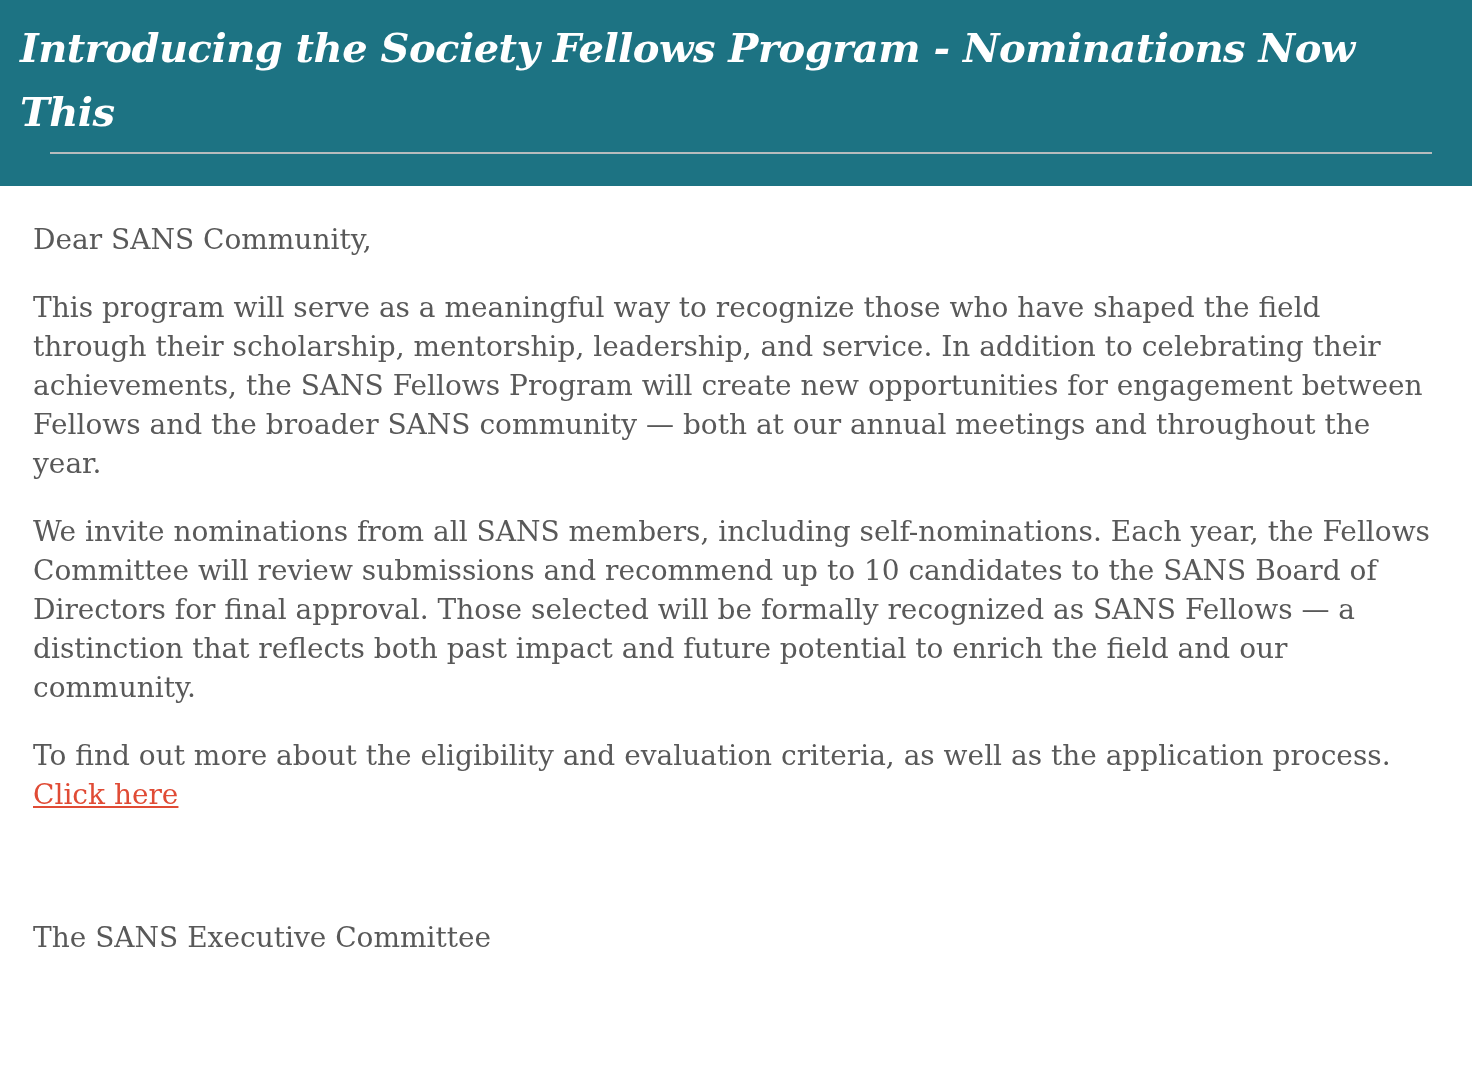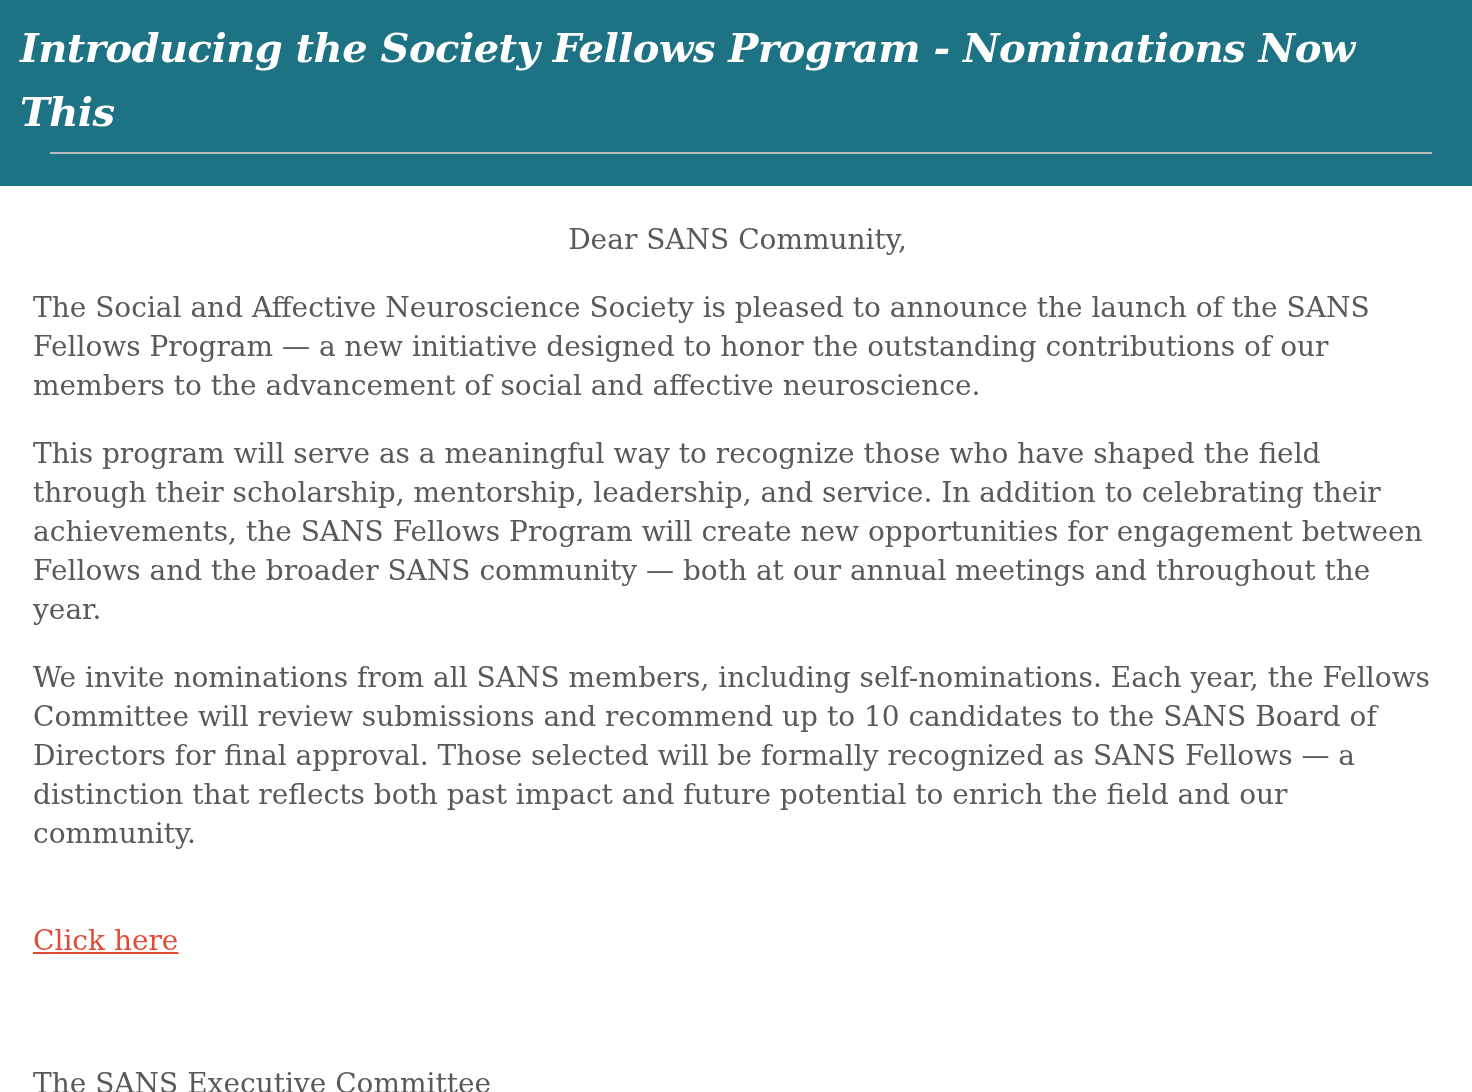"Dear SANS Community," .content p.greeting { text-align: center -> none }
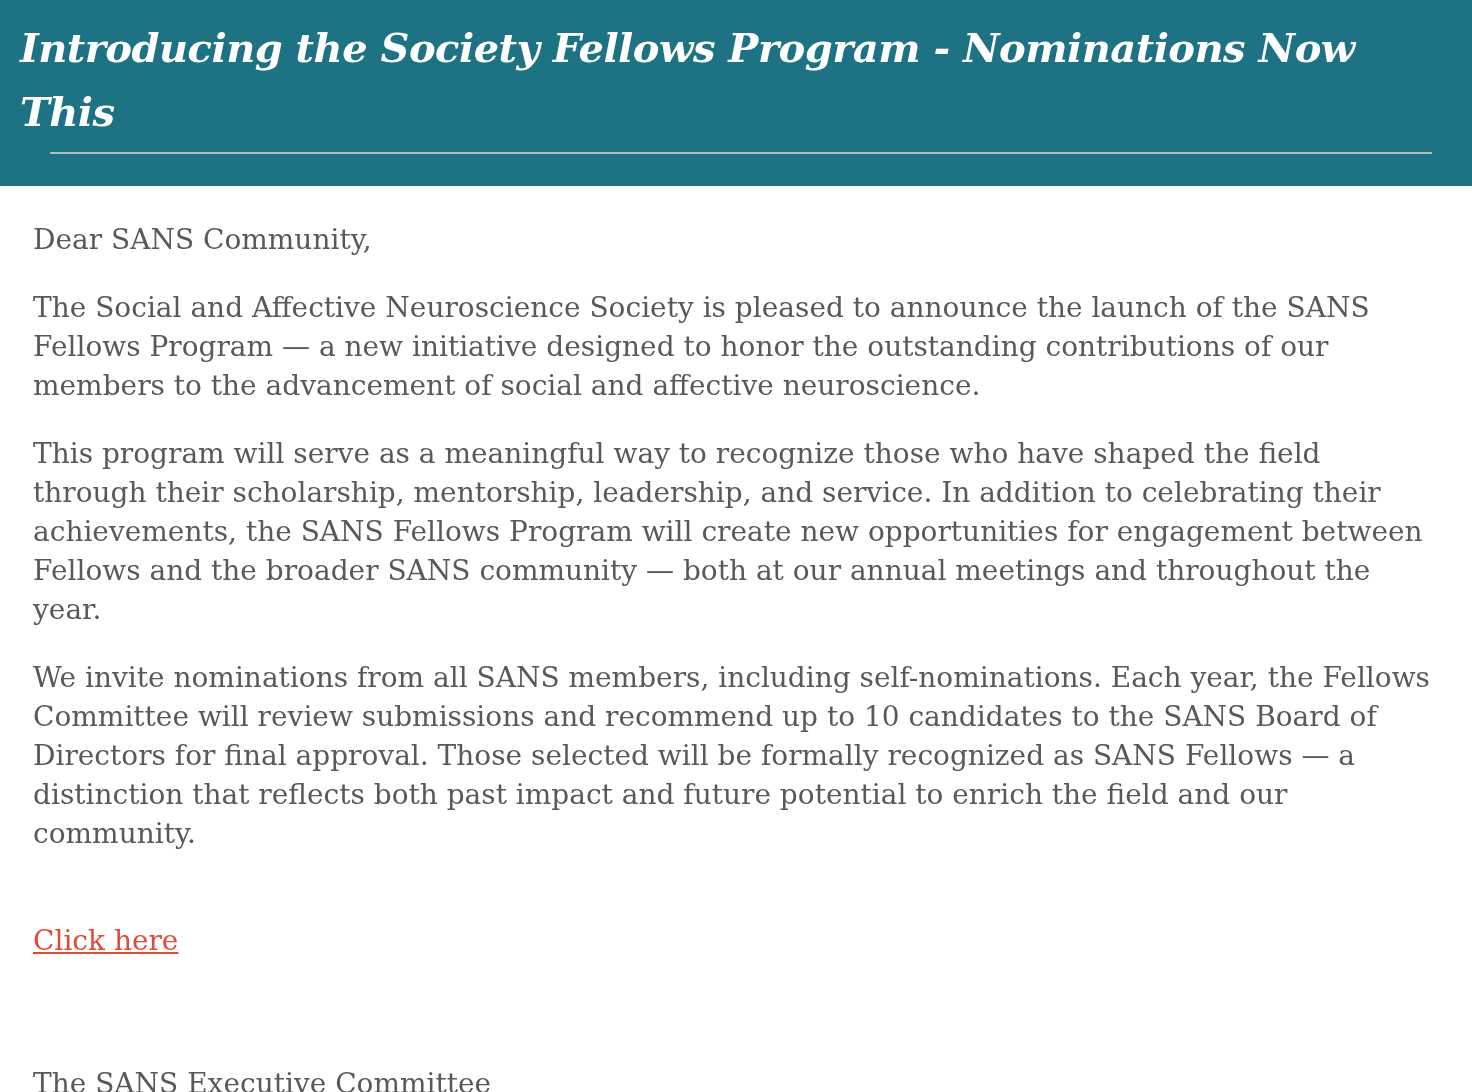"The Social and Affective Neuroscience" p { html: <p>The Social and Affective Neuroscience Society is pleased to announce the launch of the SANS Fellows Program — a new initiative designed to honor the outstanding contributions of our members to the advancement of social and affective neuroscience.</p> -> none }
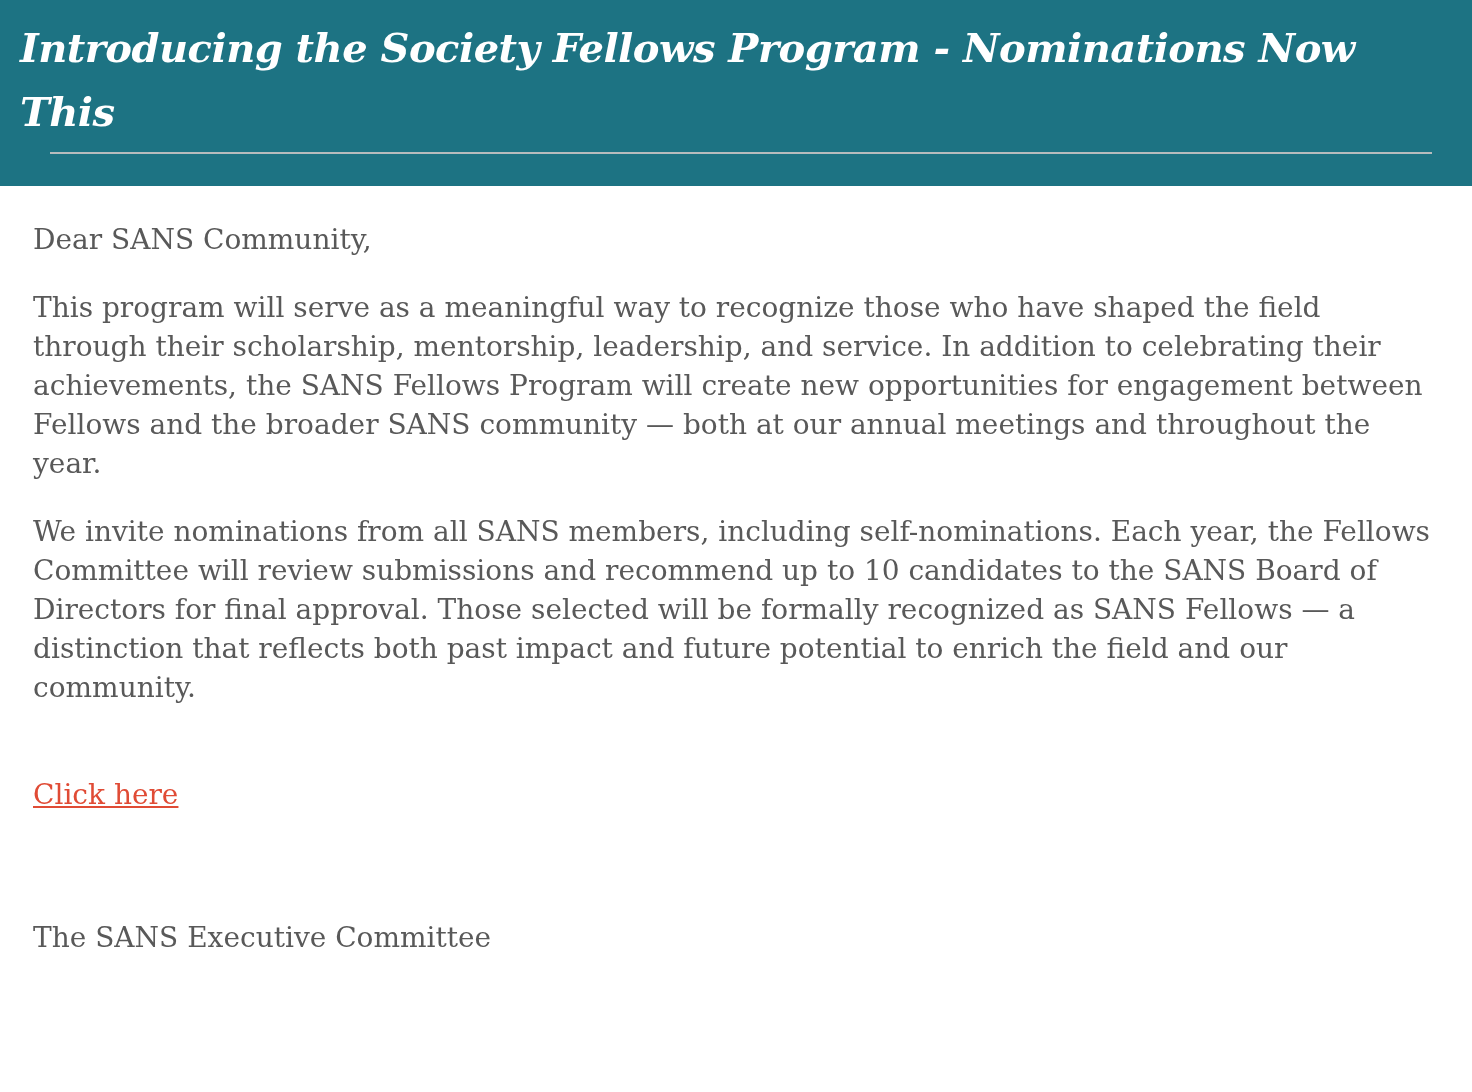"To find out more about" span { html: none -> <span>To find out more about the eligibility and evaluation criteria, as well as the application process.</span> }
